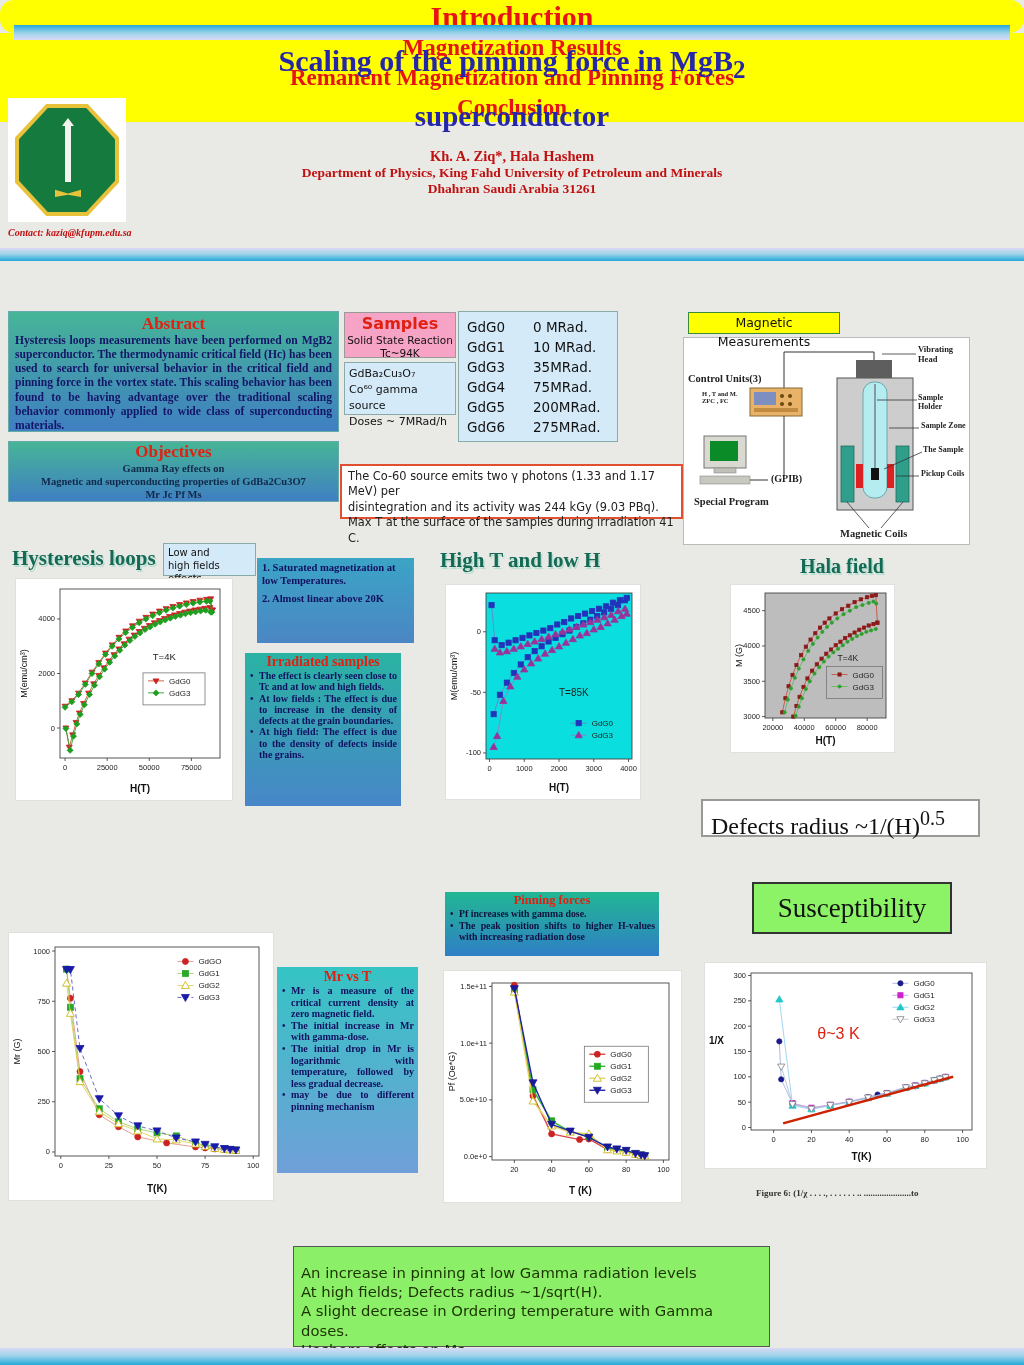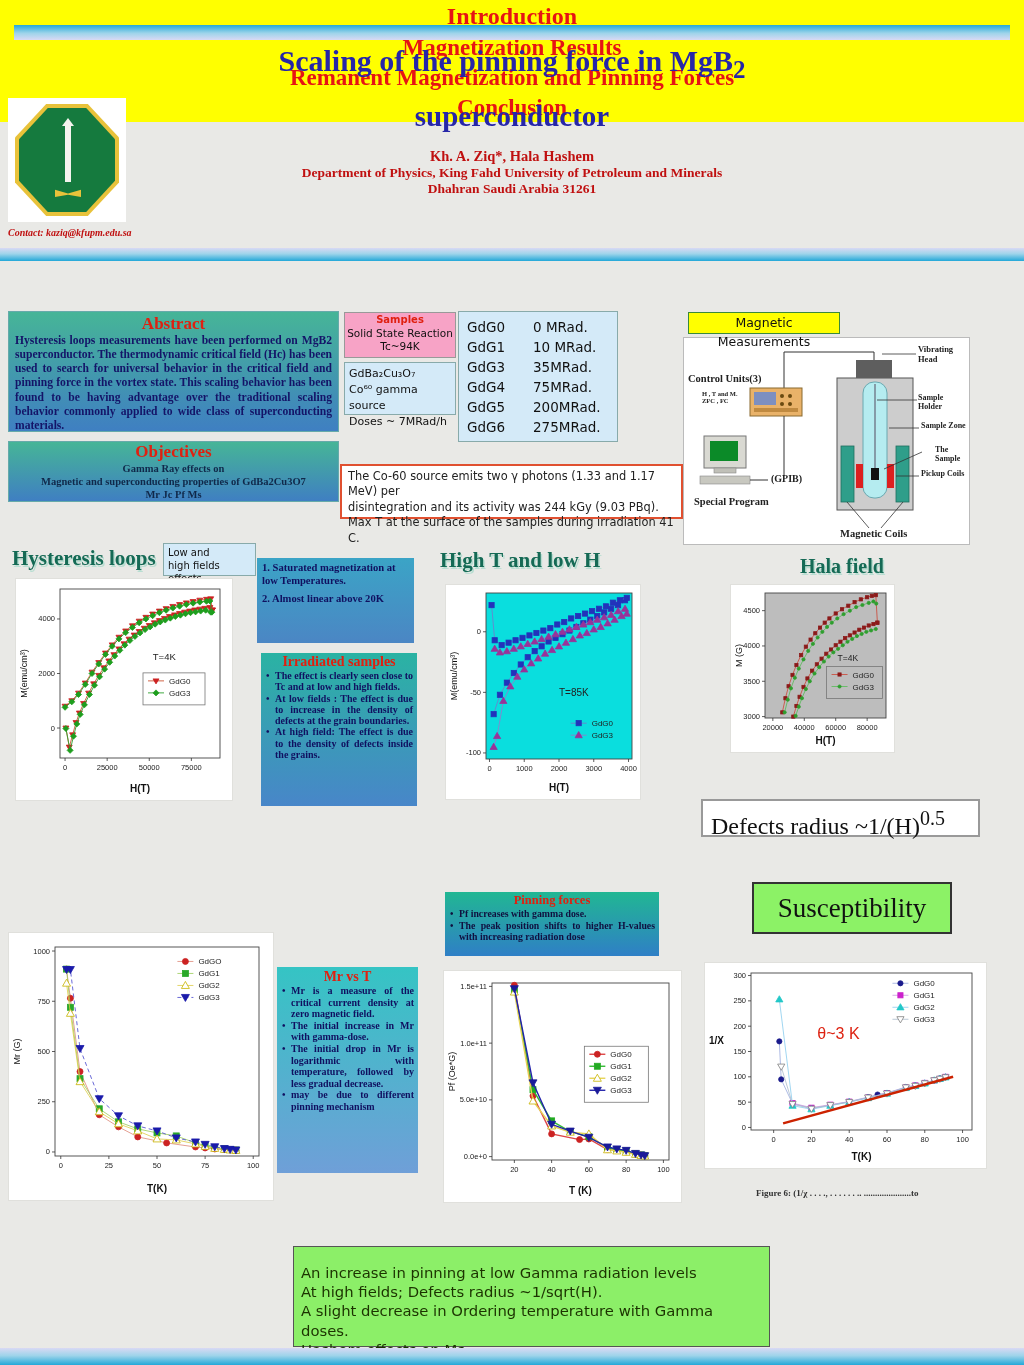"Introduction" #b-intro { border-radius: none -> 14px; font-size: 24px -> 30px }
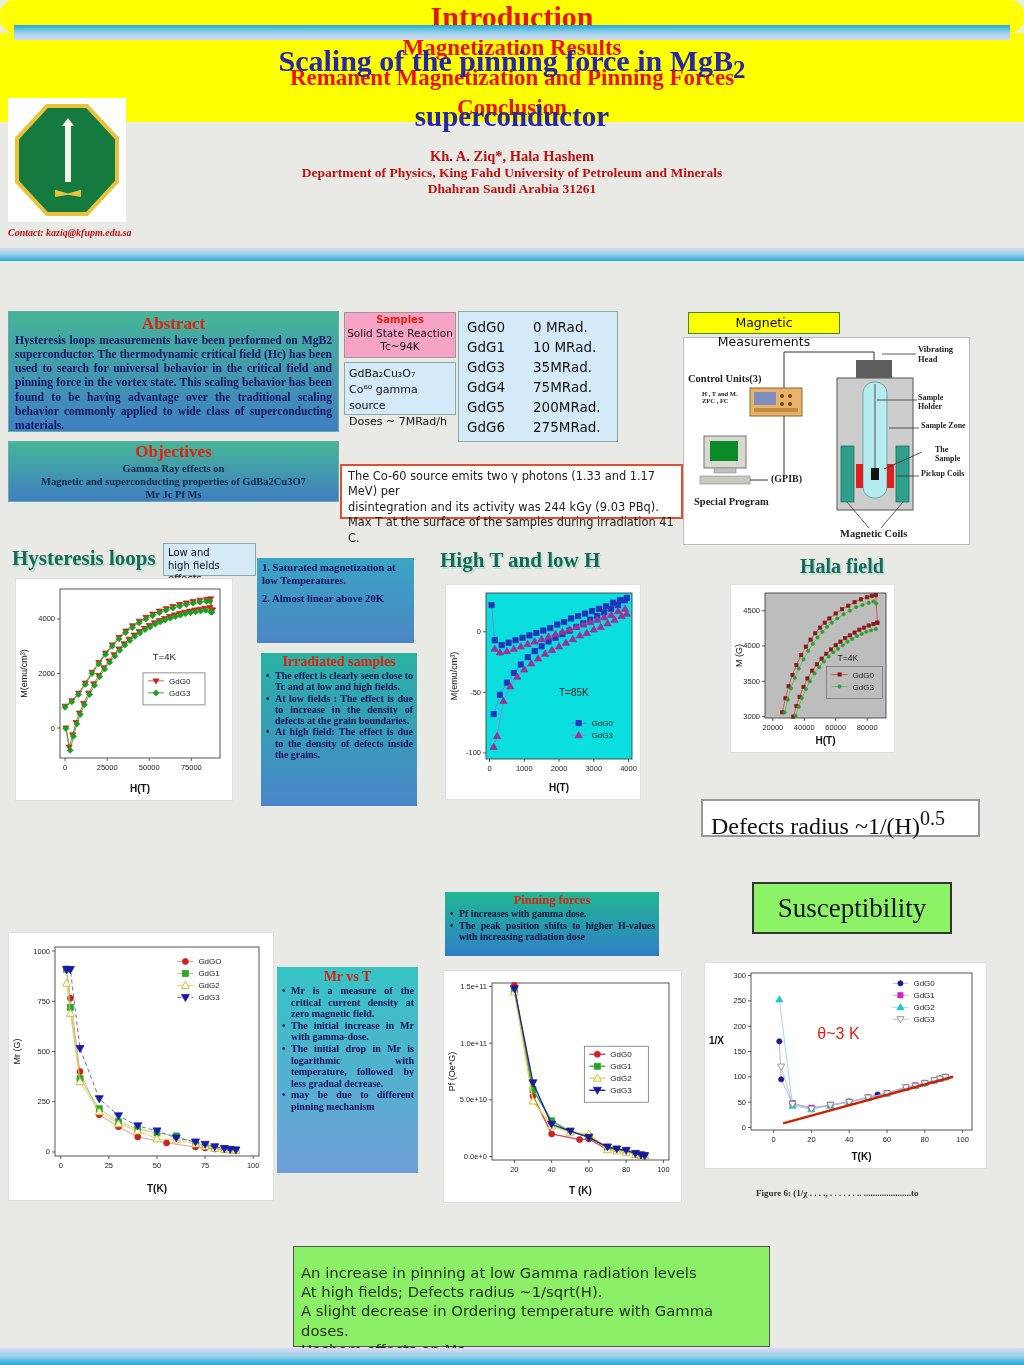"Samples" .pink-box .box-title { font-size: 10px -> 16px }
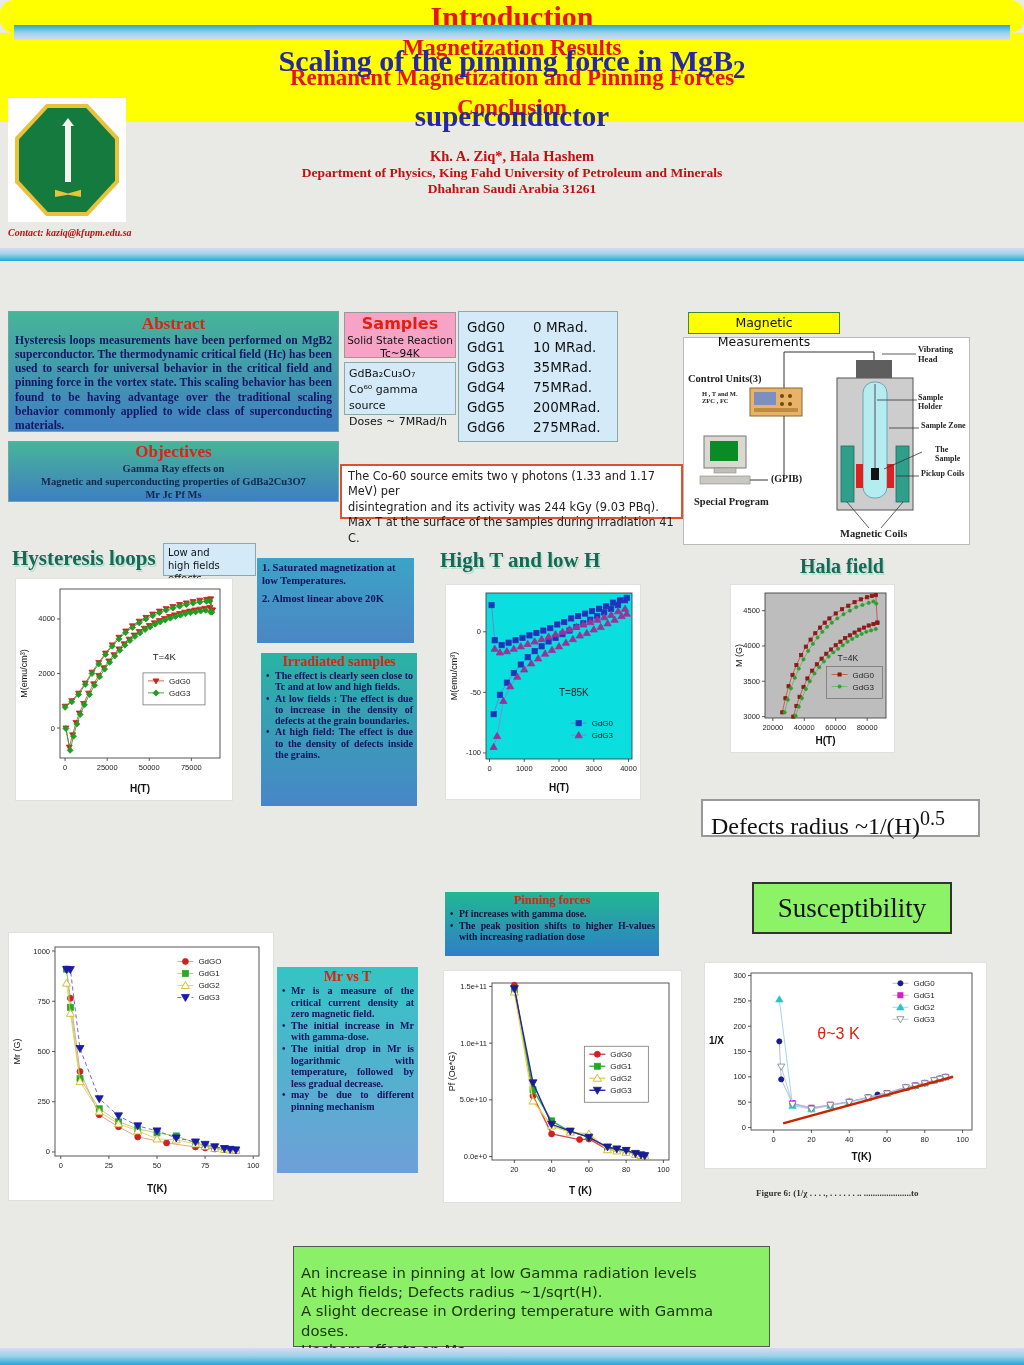"The Sample" div.dlabel { margin-left: 12px -> none }
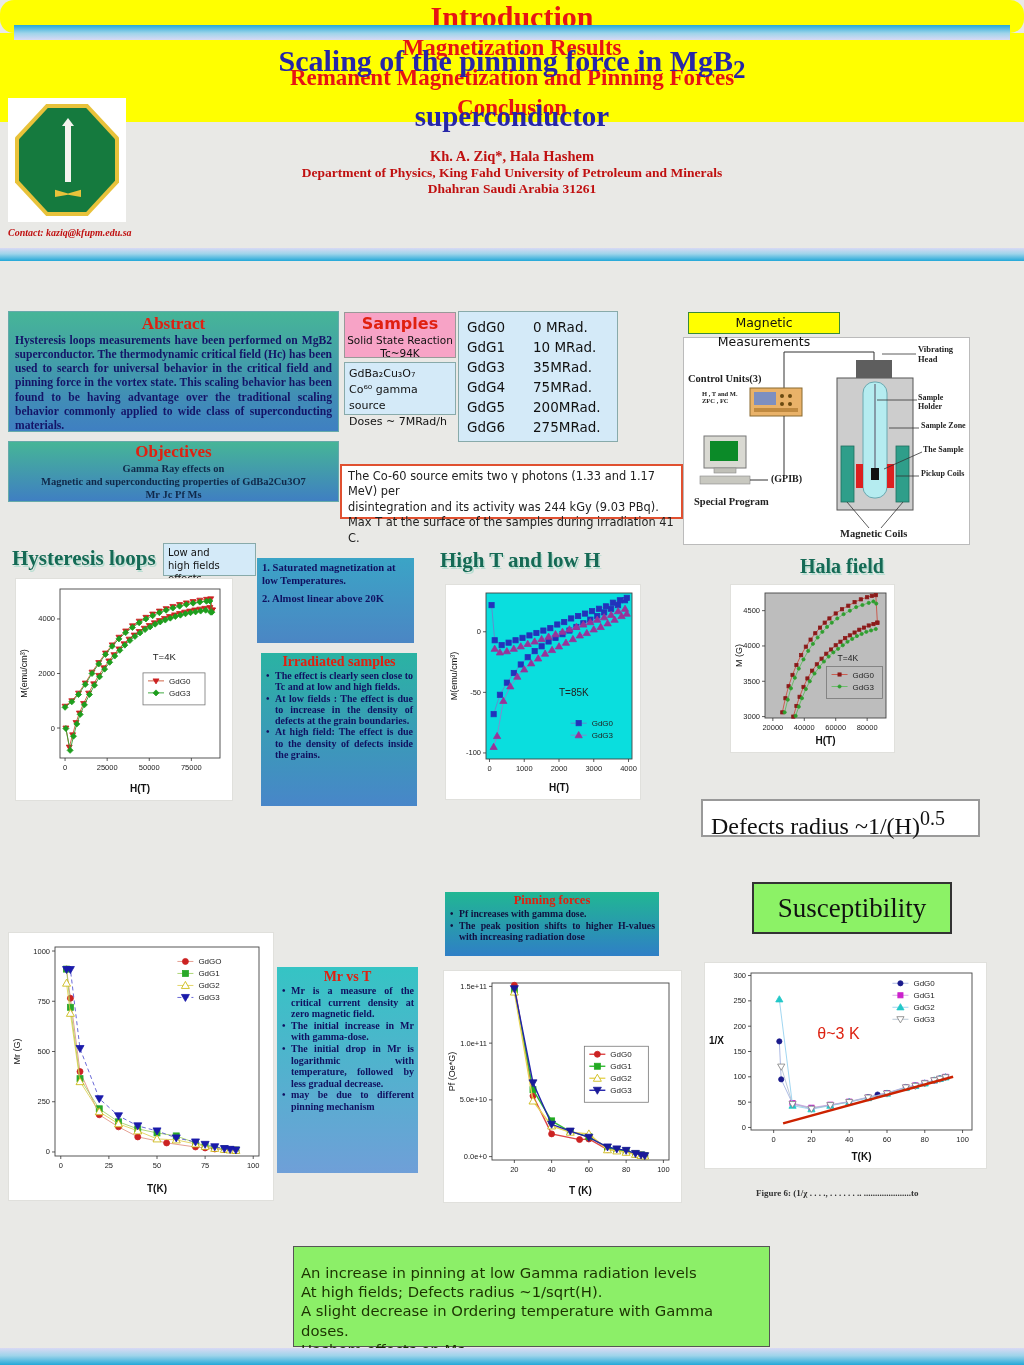"Irradiated samples" .irradiated { margin-left: 16px -> none }
